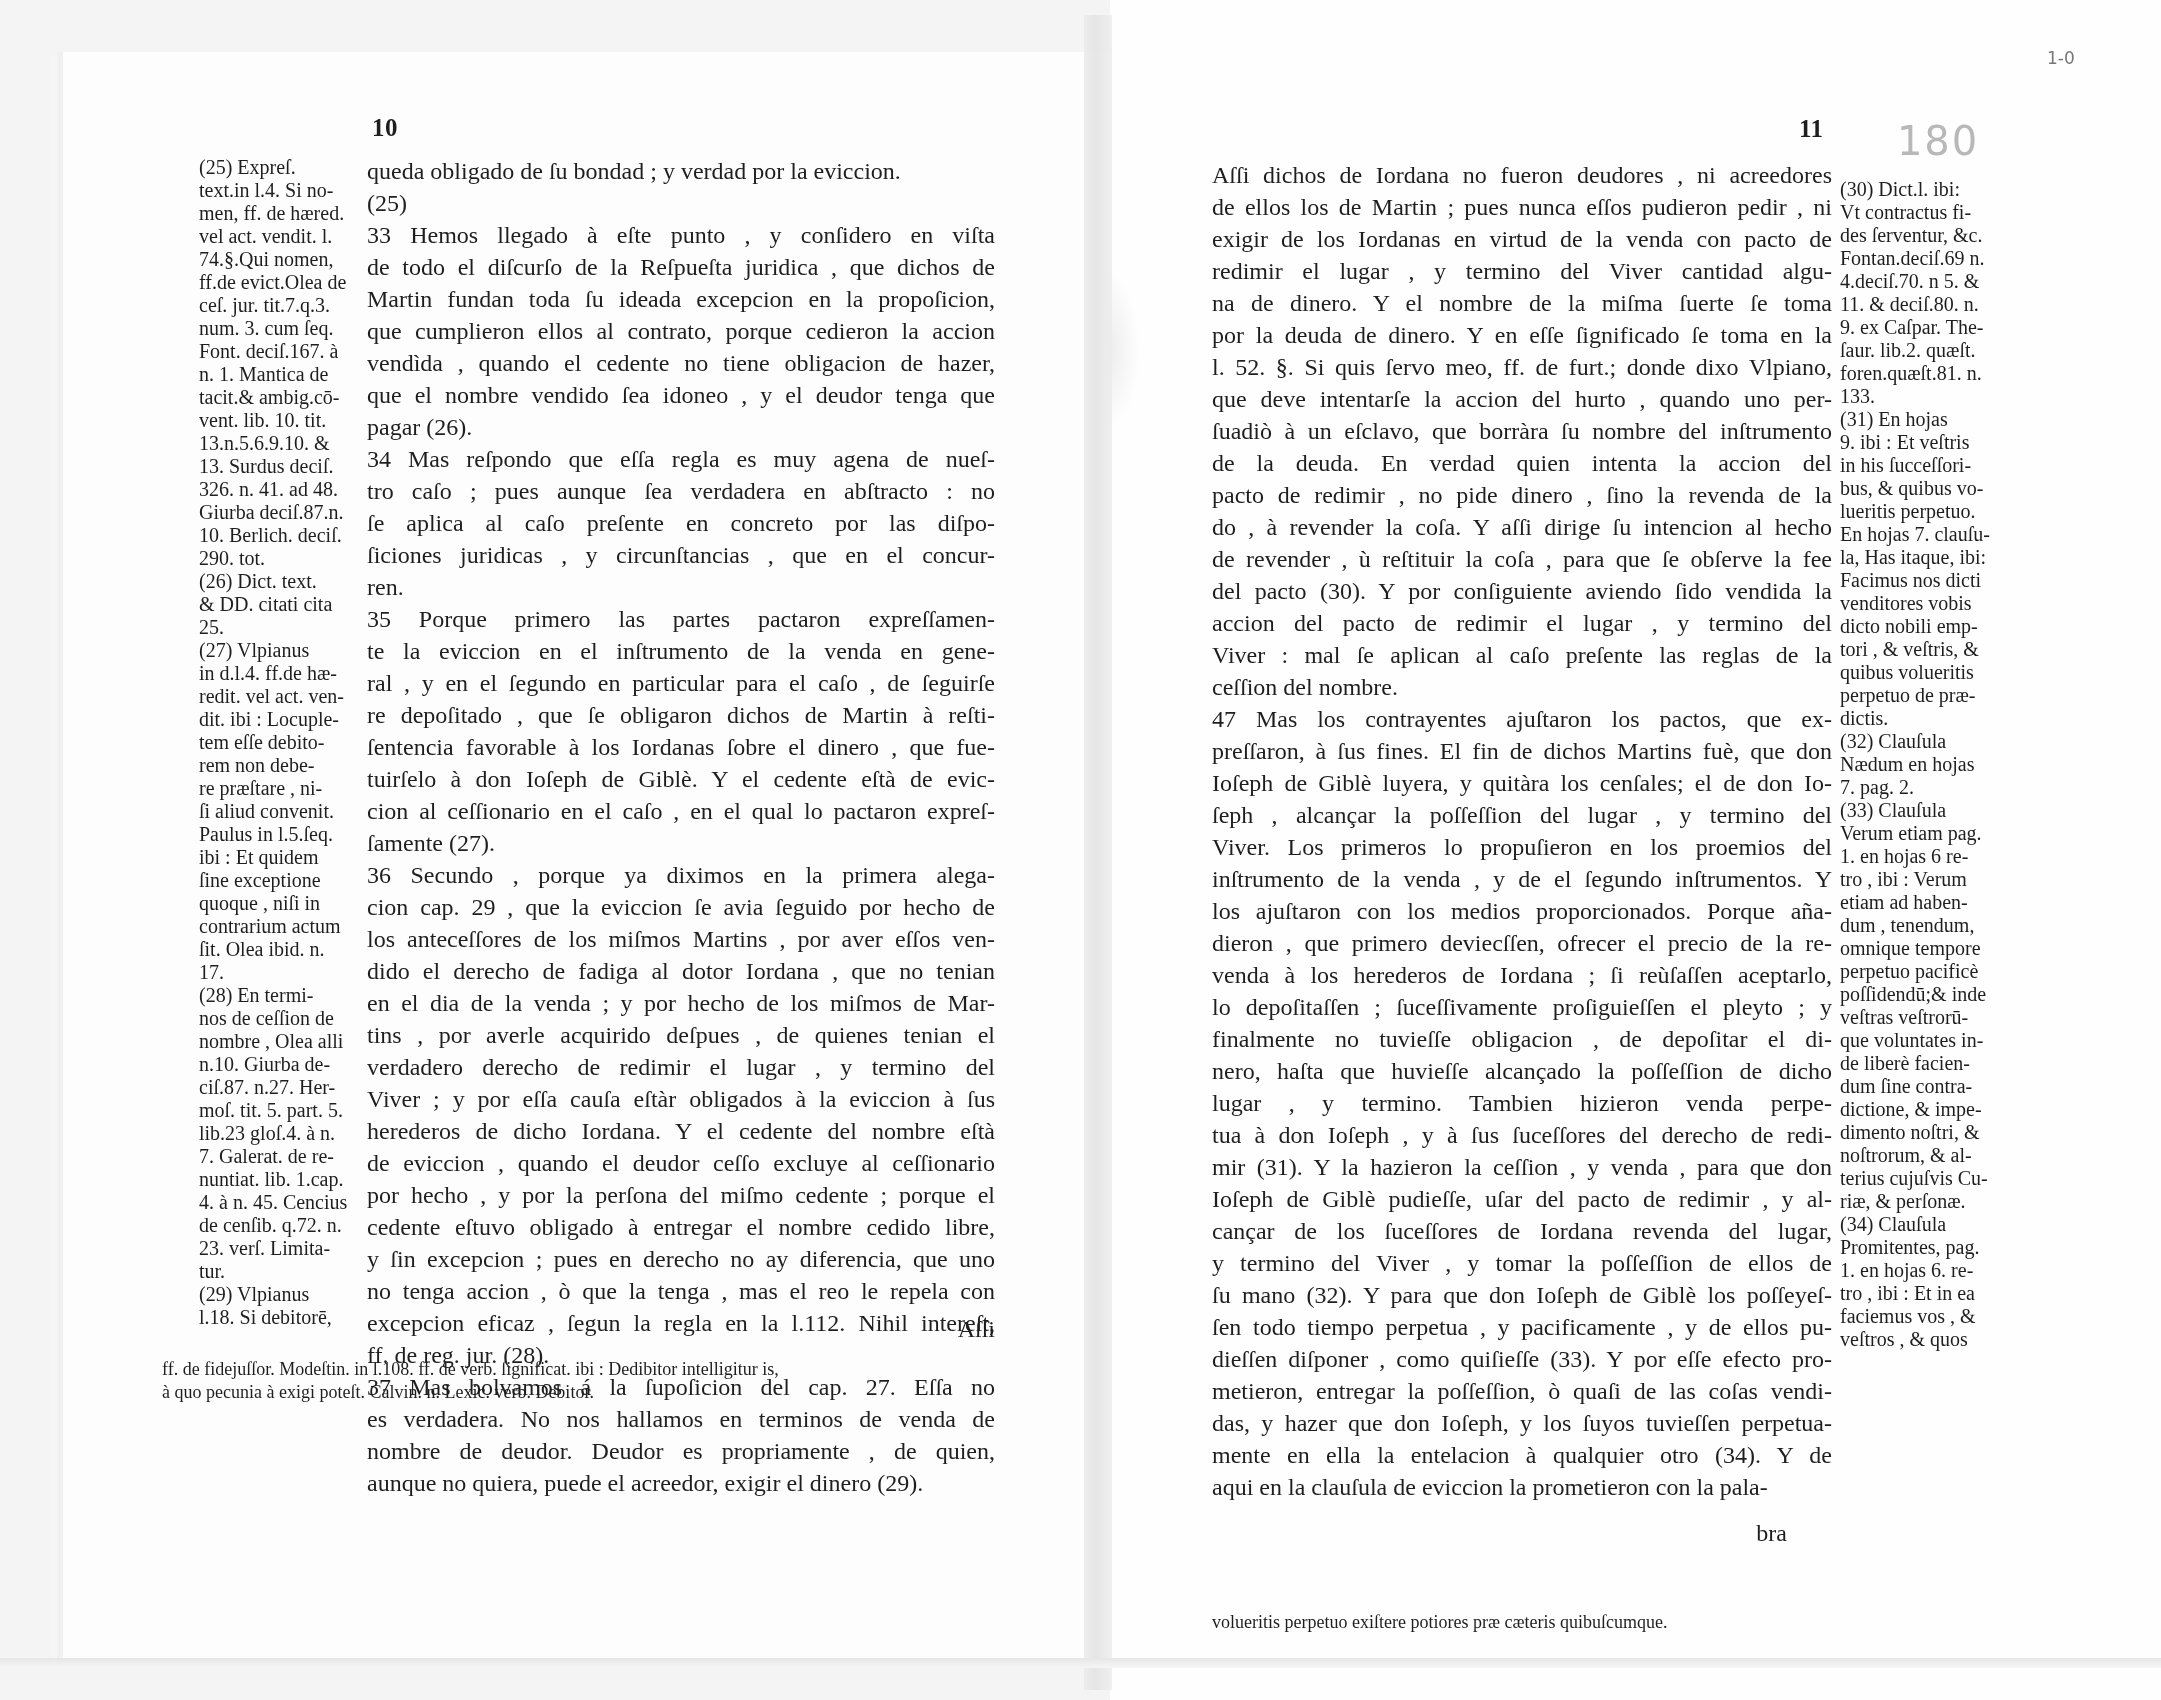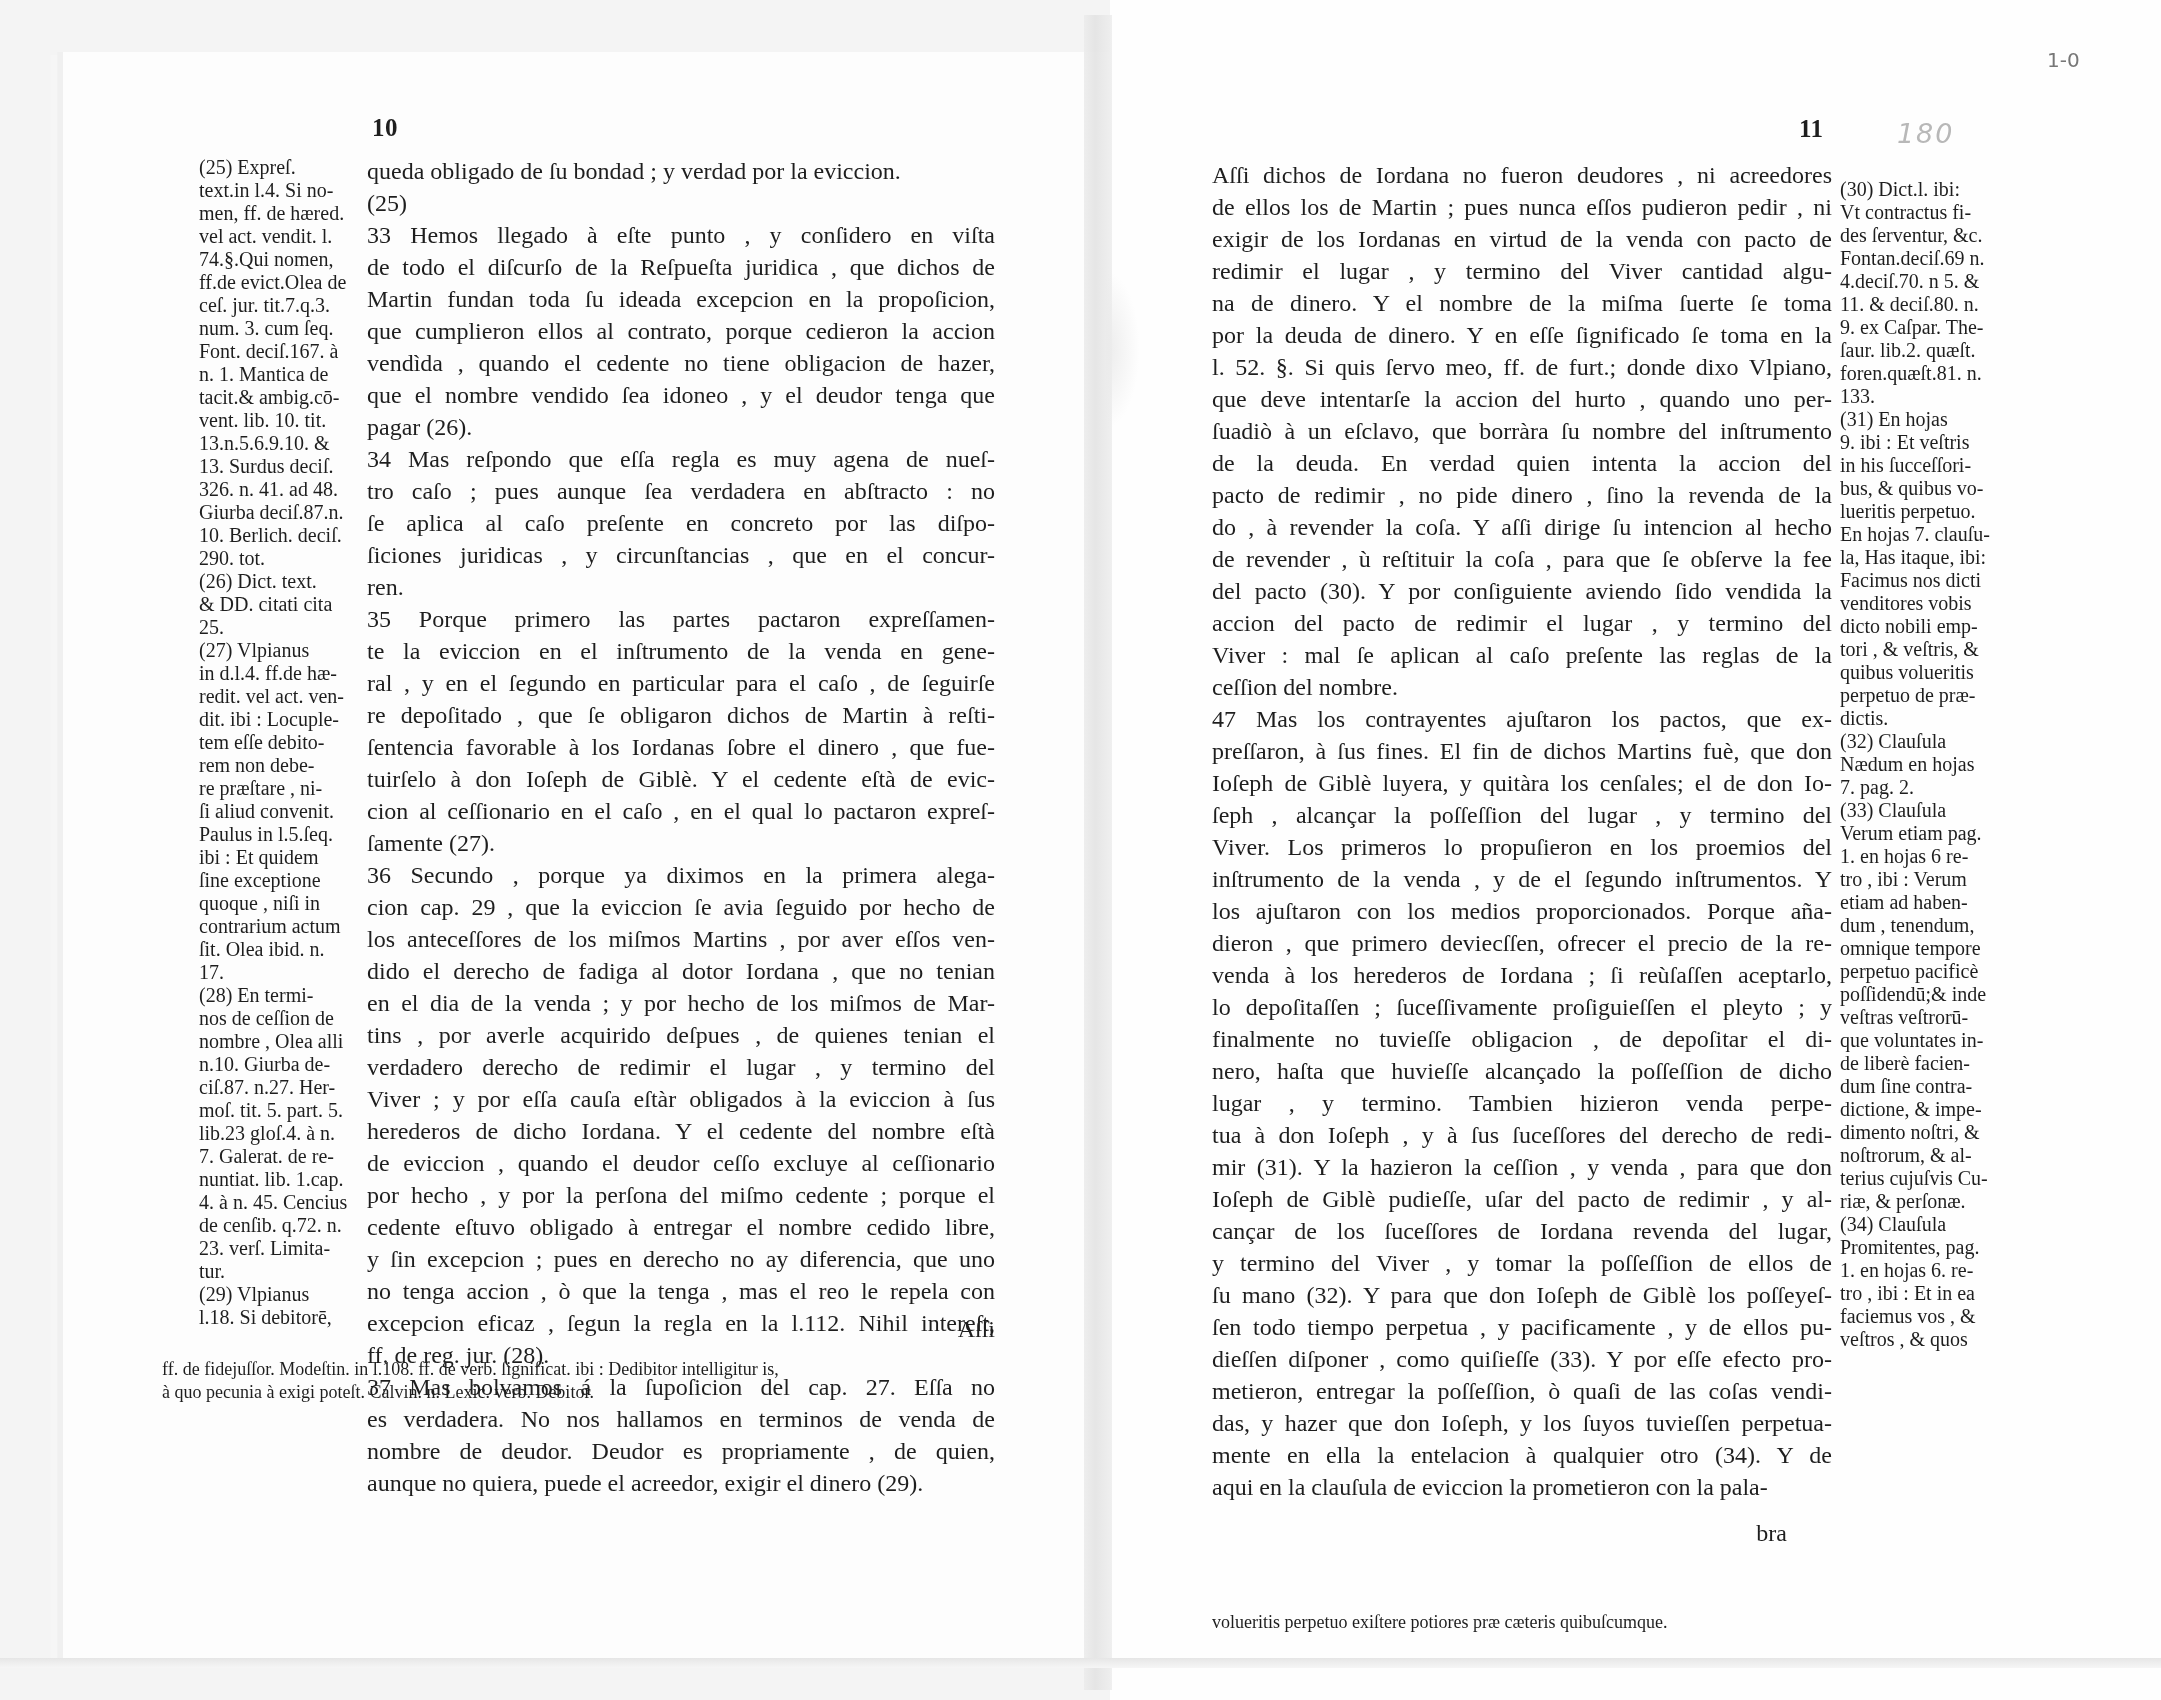"1-0" .handmark2 { font-size: 20px -> 17px }
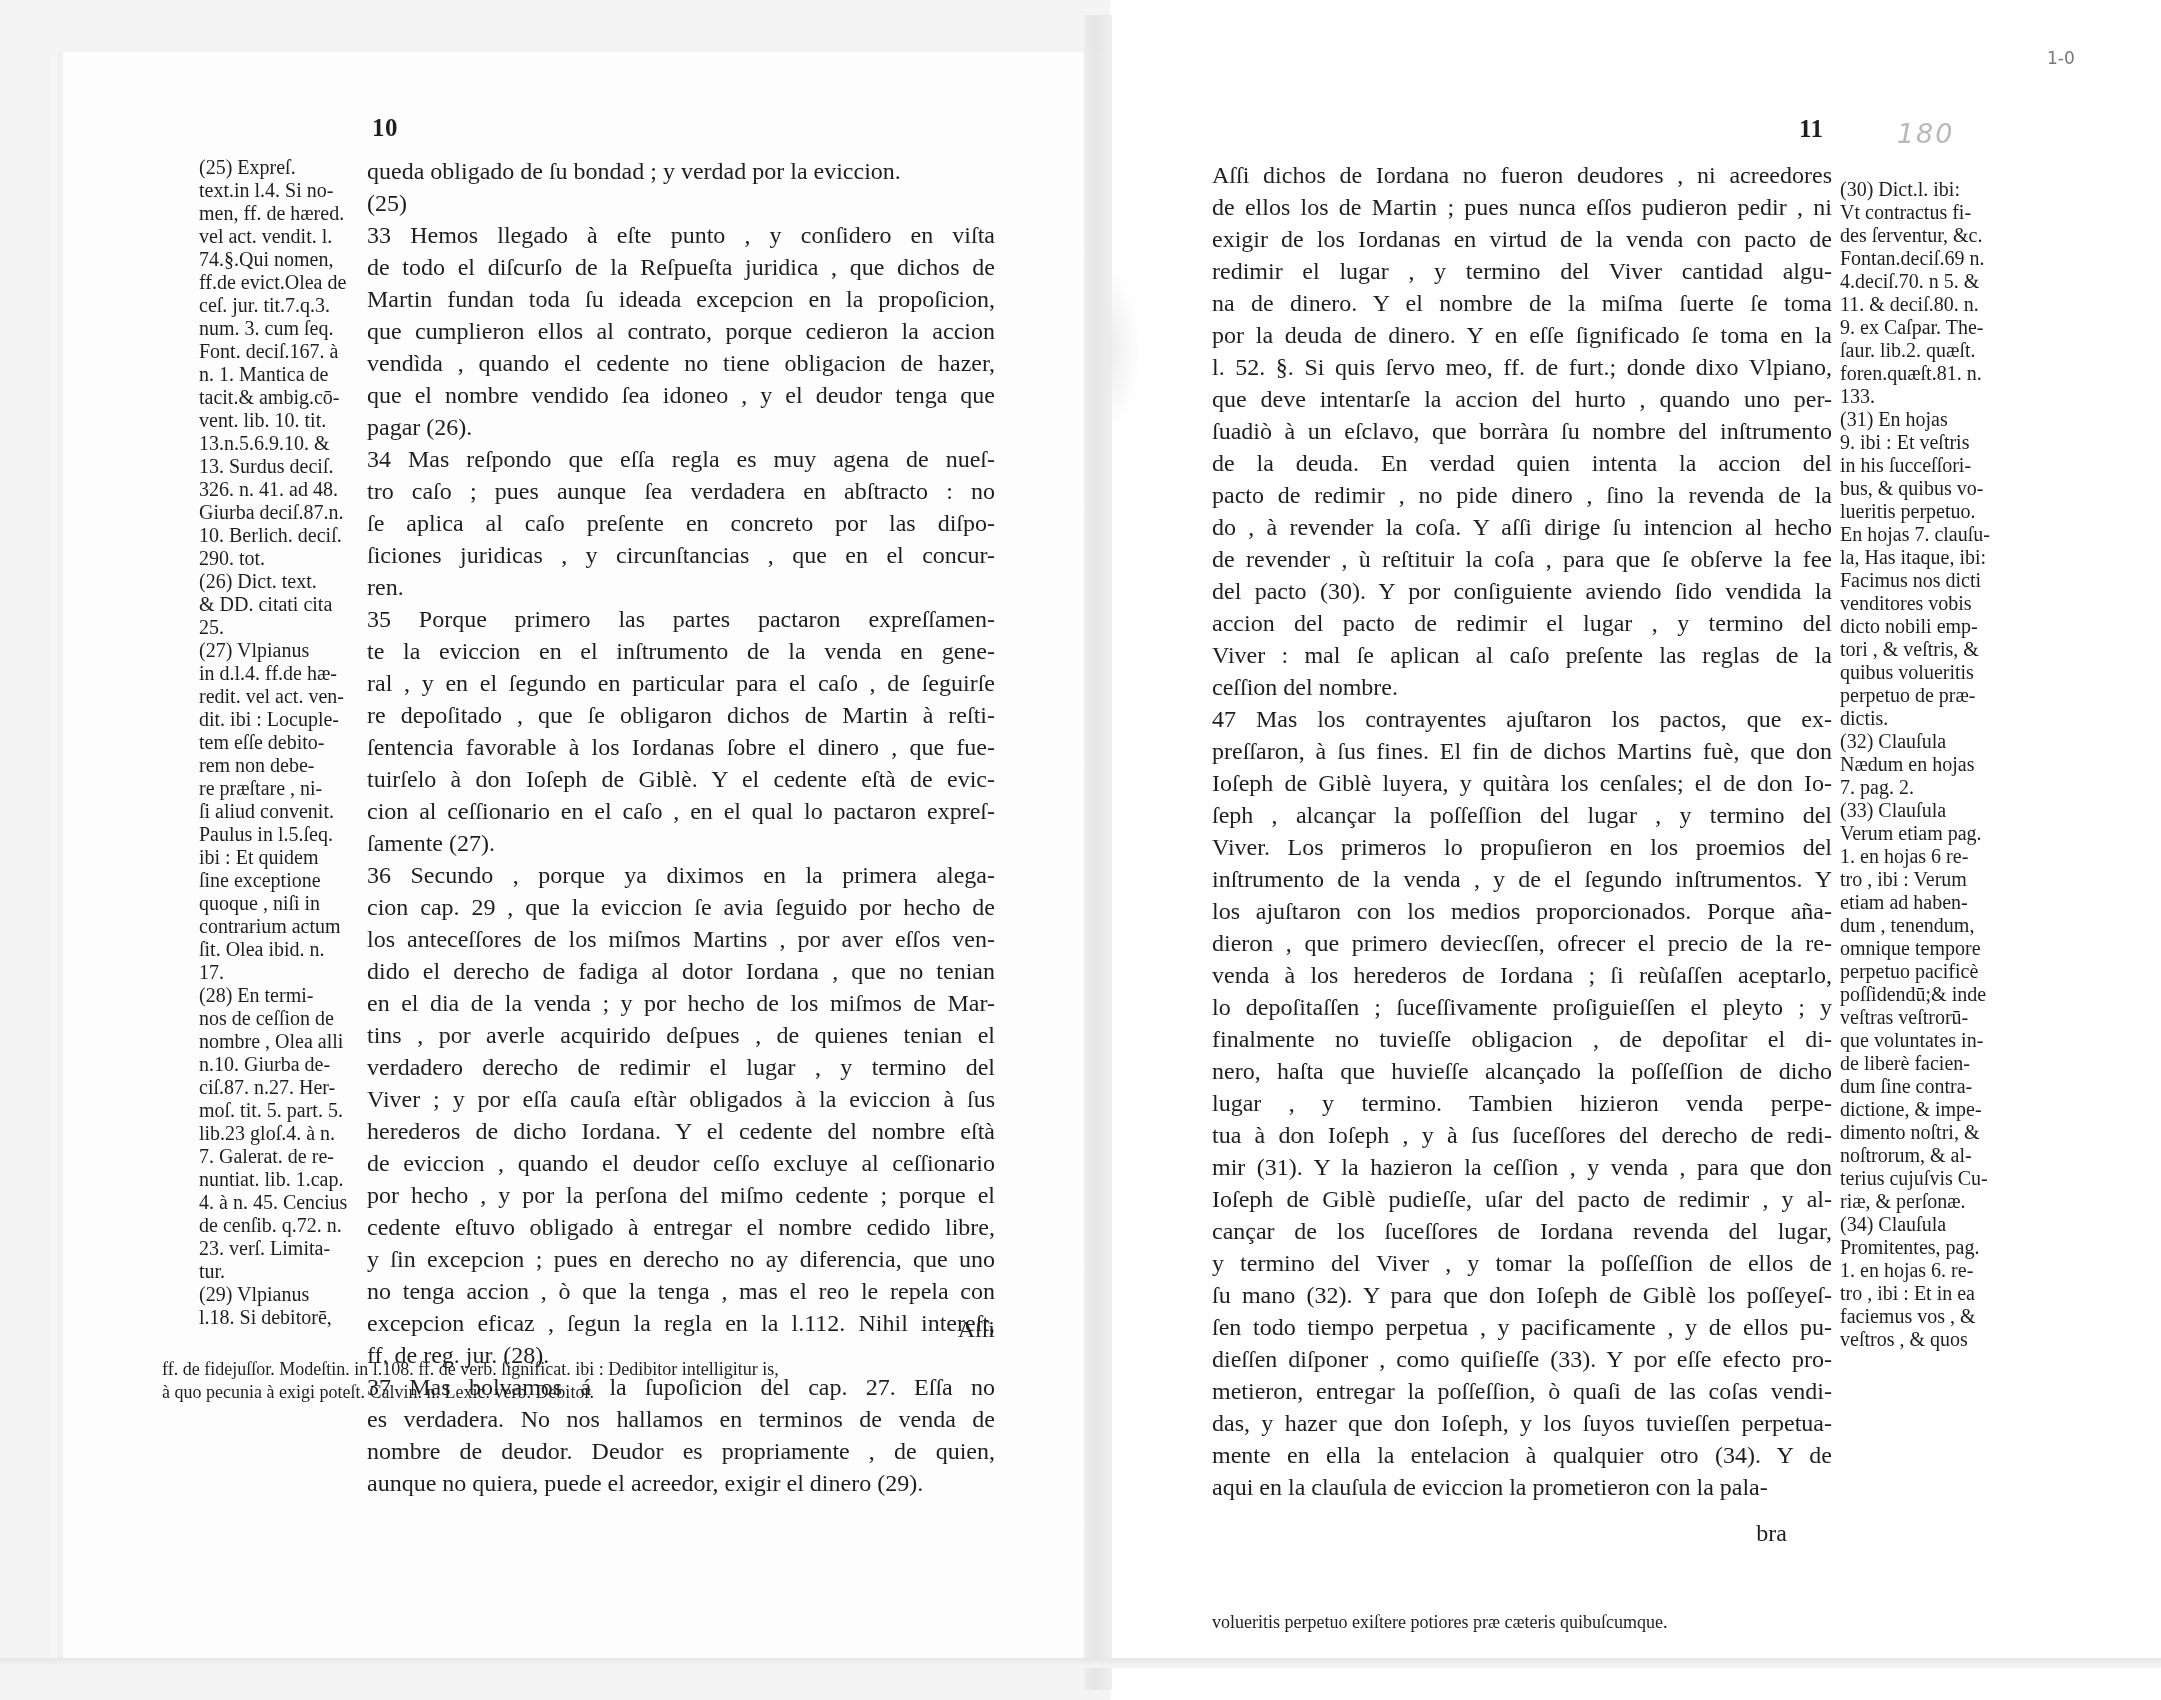"180" .handmark { font-size: 27px -> 40px; font-style: italic -> none }
